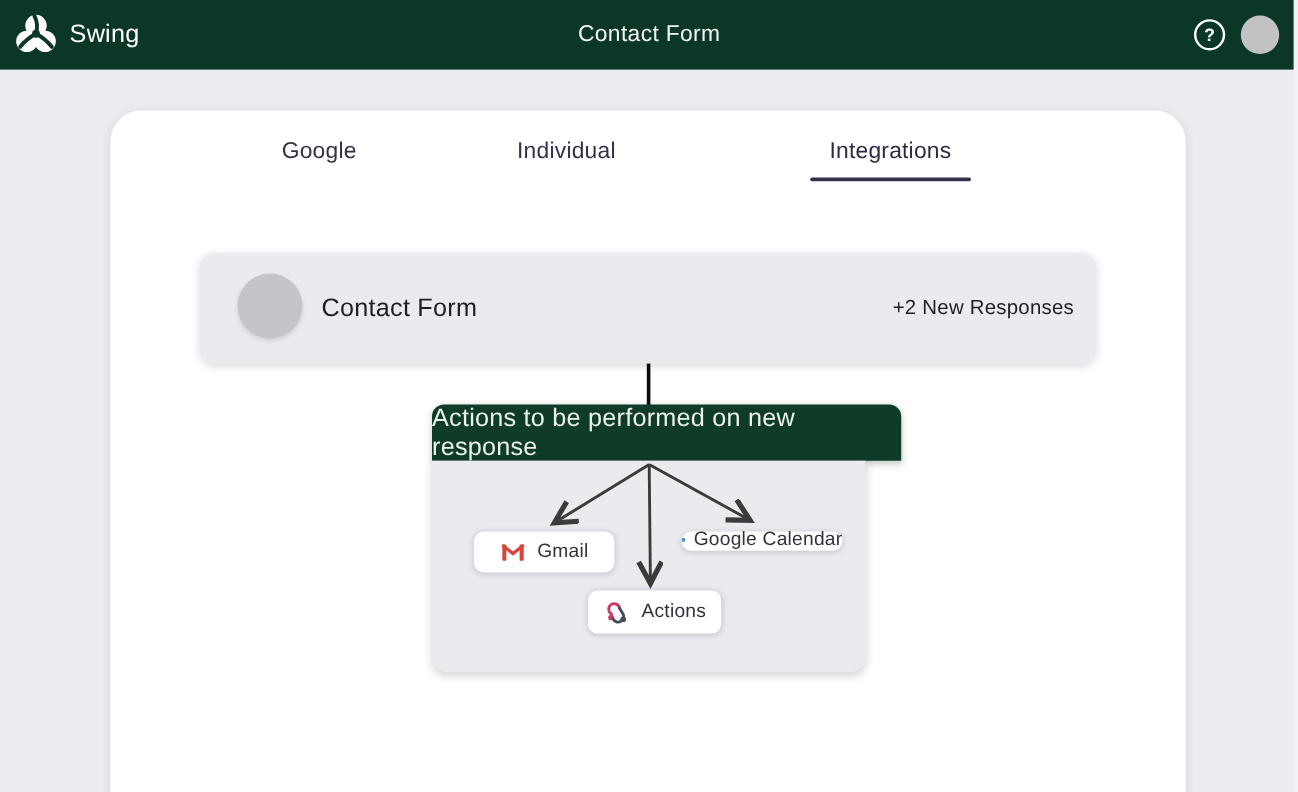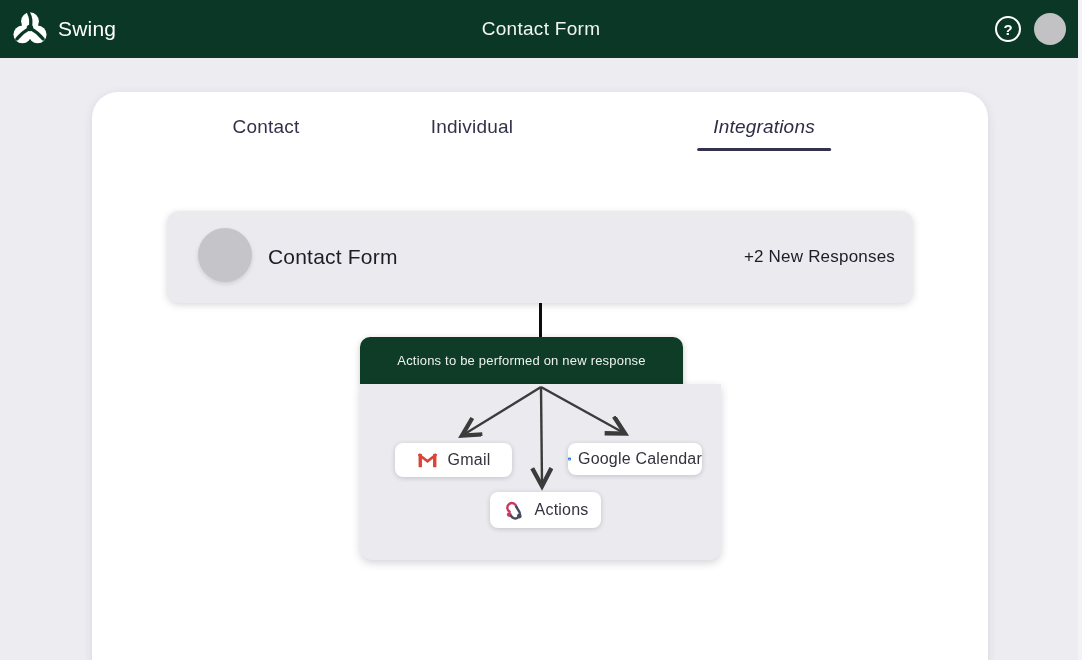"Contact" div.tab { text: Contact -> Google }
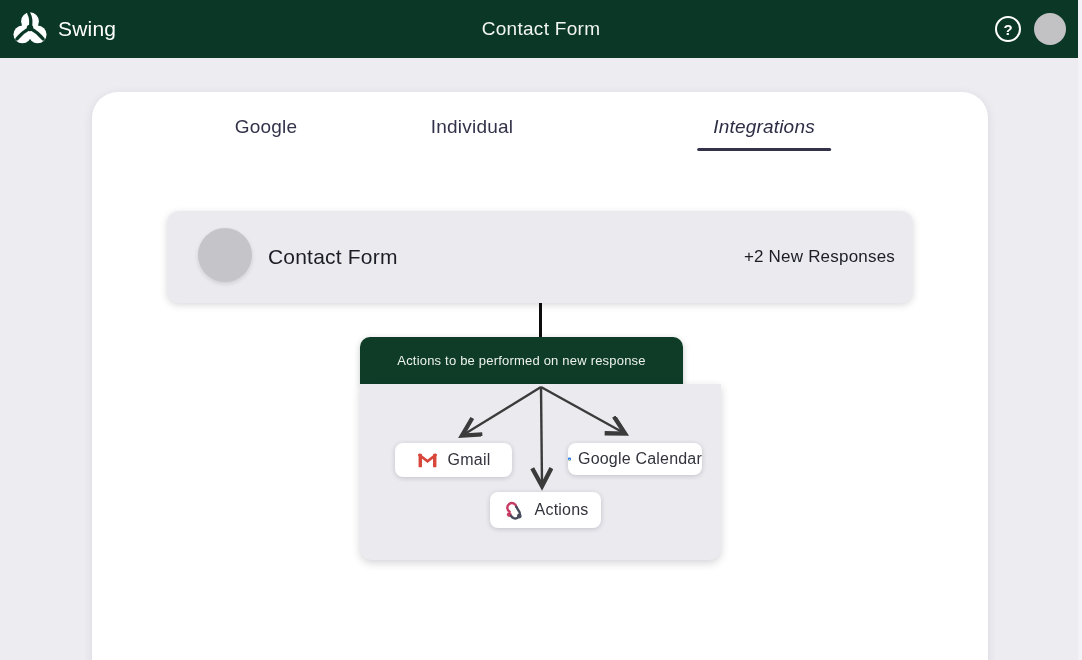"Integrations" .tab.t3 { font-style: italic -> none; left: 764px -> 742px }
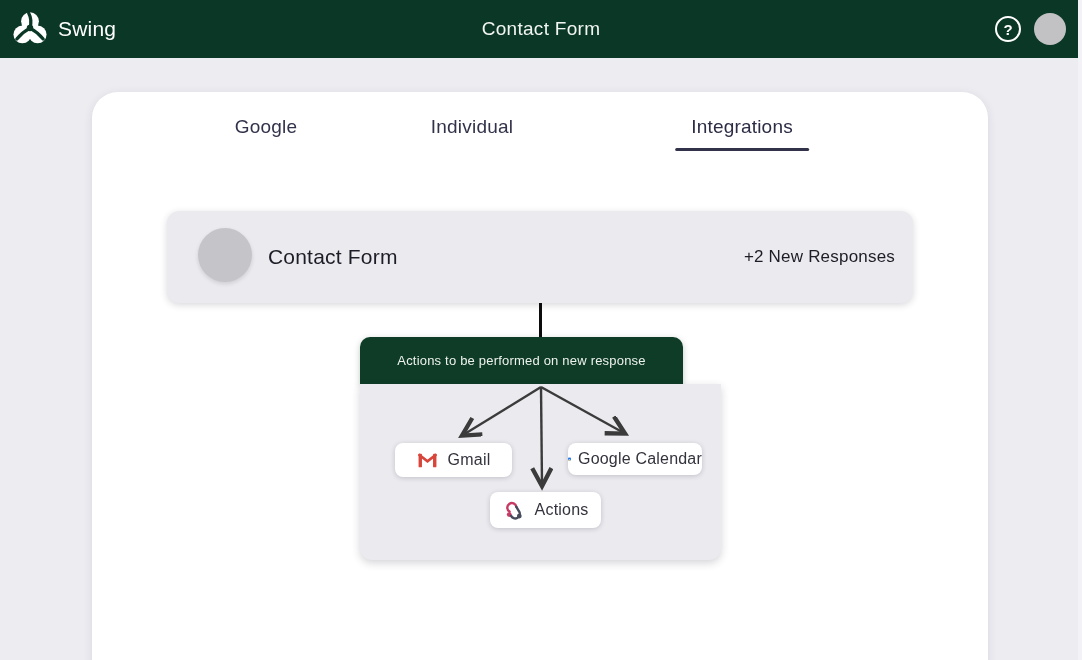"Actions to be performed on" .actions-header { font-size: 13px -> 21px; text-align: right -> none; width: 323px -> 391px }
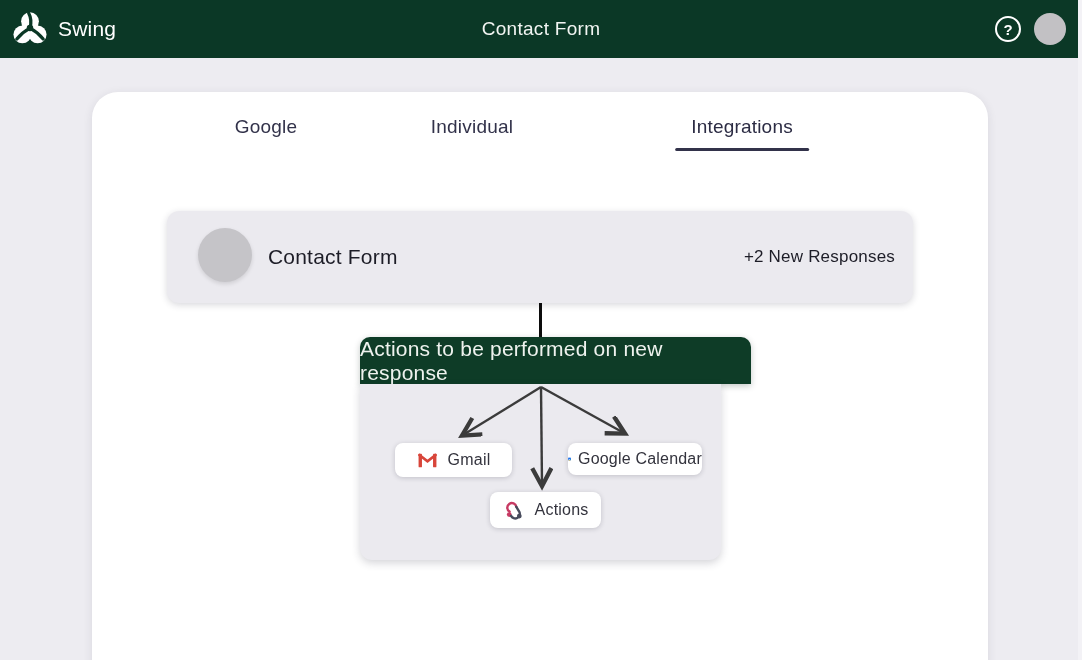"Google Calendar" .chip.gcal { align-items: none -> flex-end; height: 32px -> 16px }
